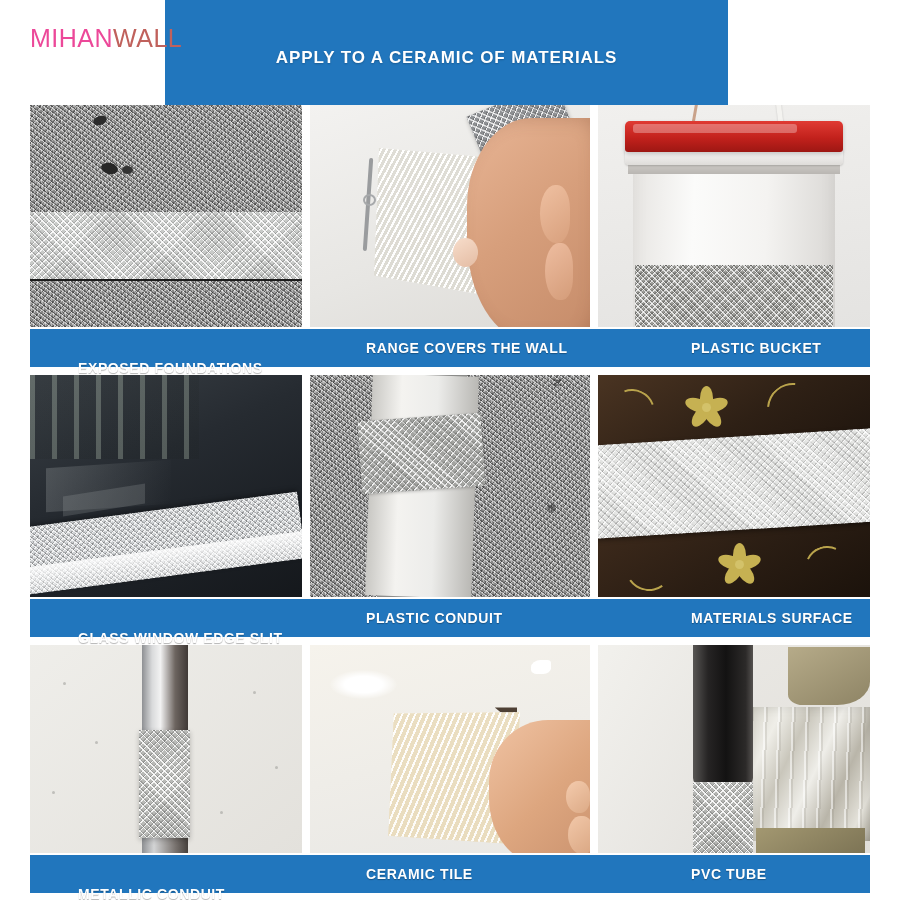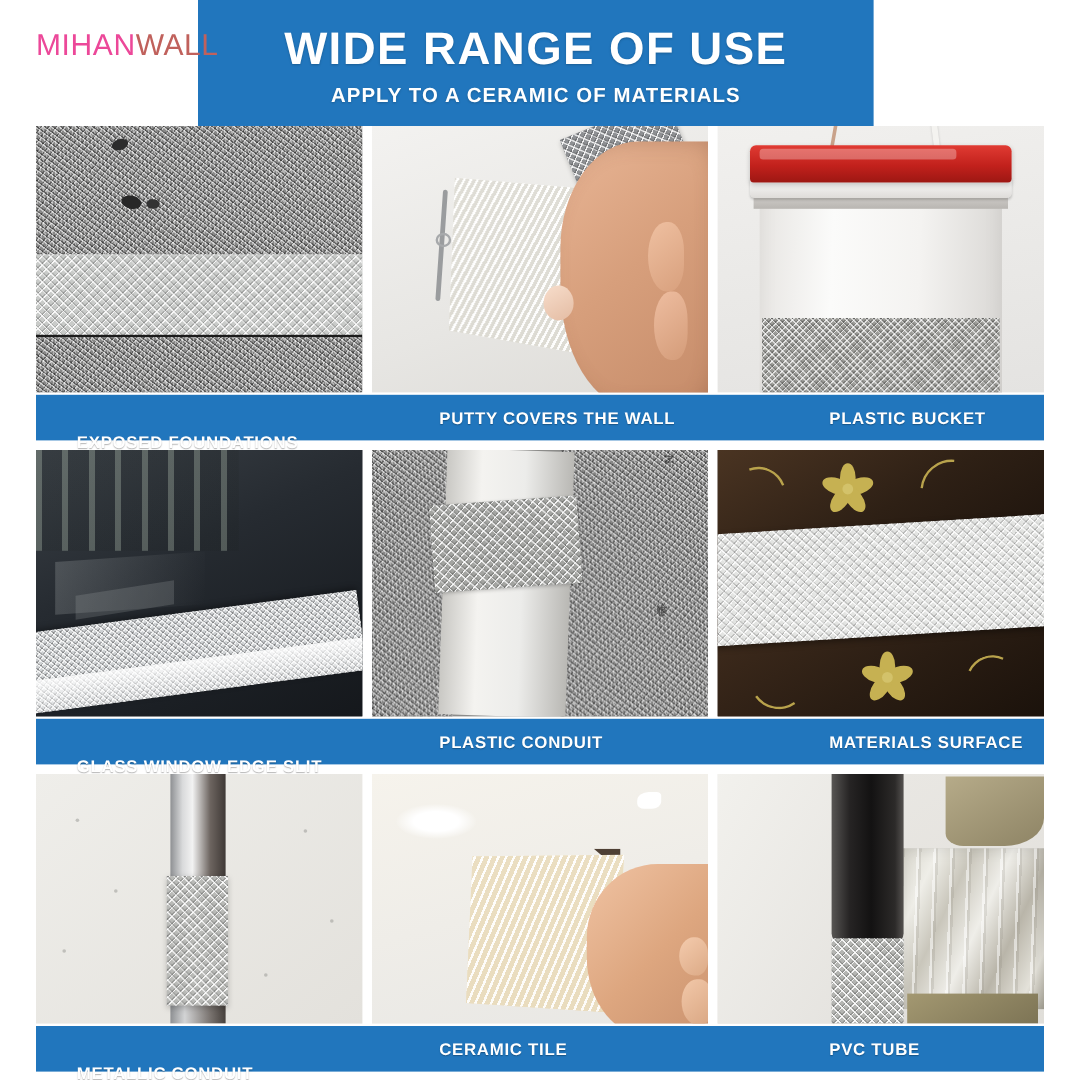"WIDE RANGE OF USE" div { html: <div>WIDE RANGE OF USE</div> -> none }
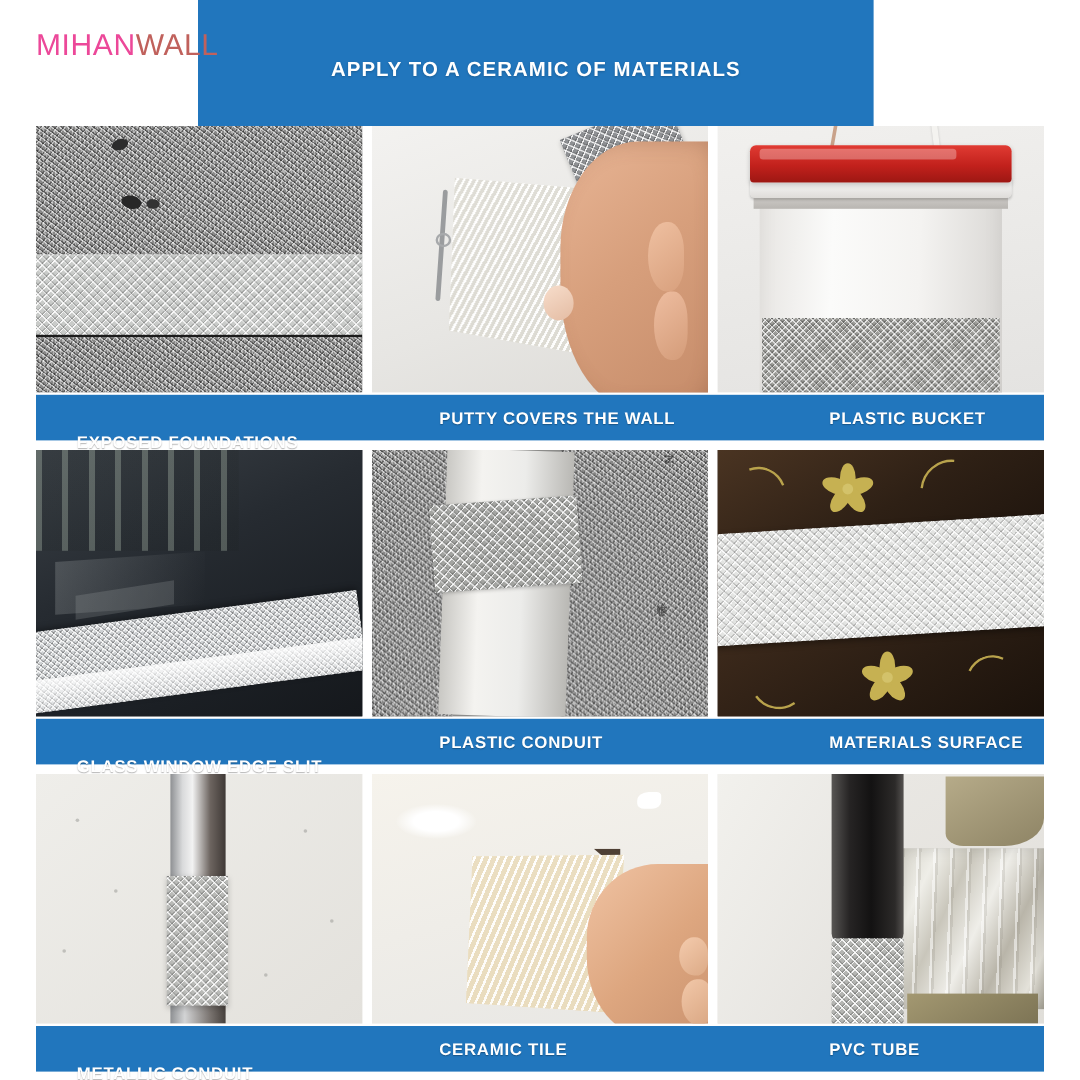"PUTTY COVERS THE WALL" div.lbl { text: PUTTY -> RANGE }
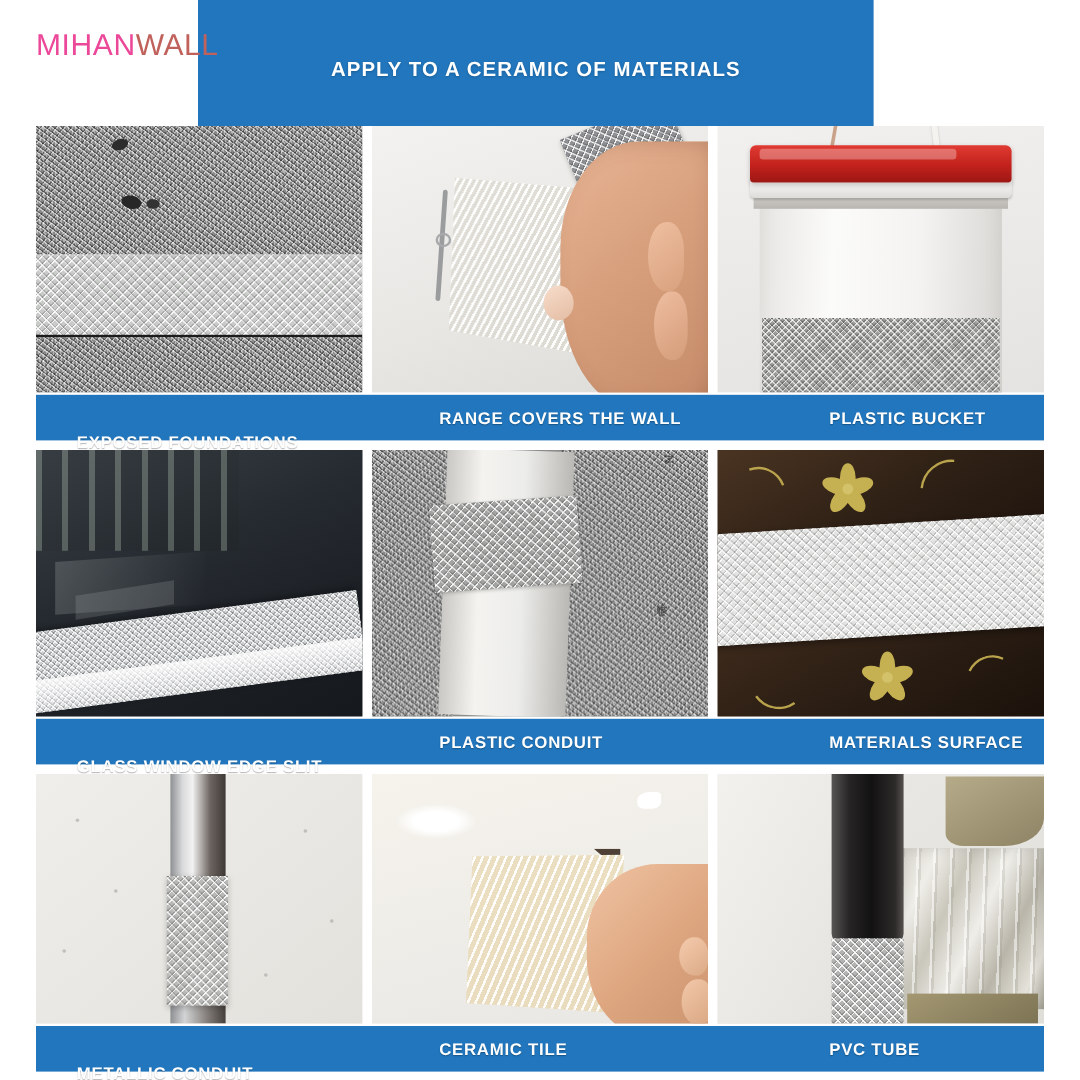"EXPOSED FOUNDATIONS" .label-bar .lbl.p1 { left: 34px -> 48px }
